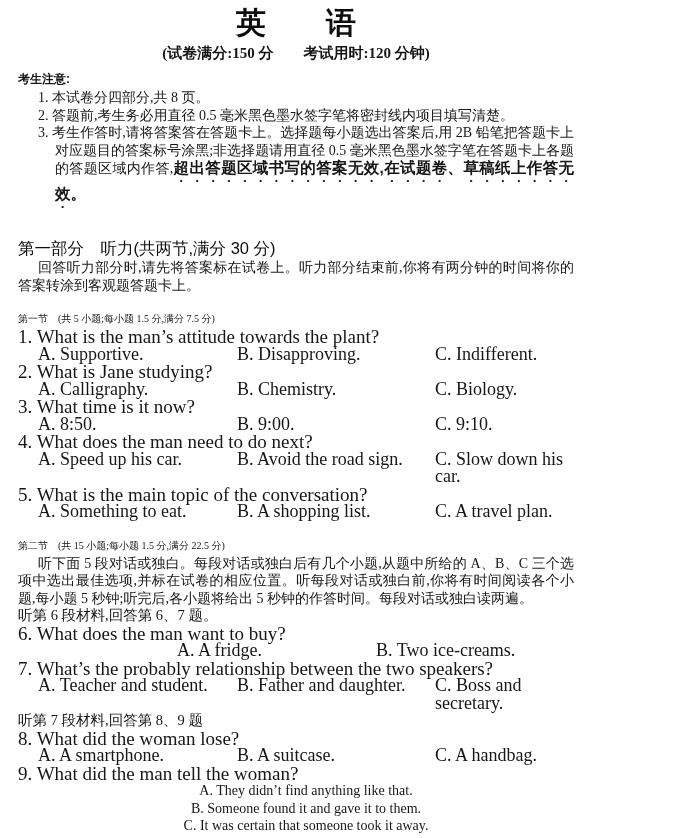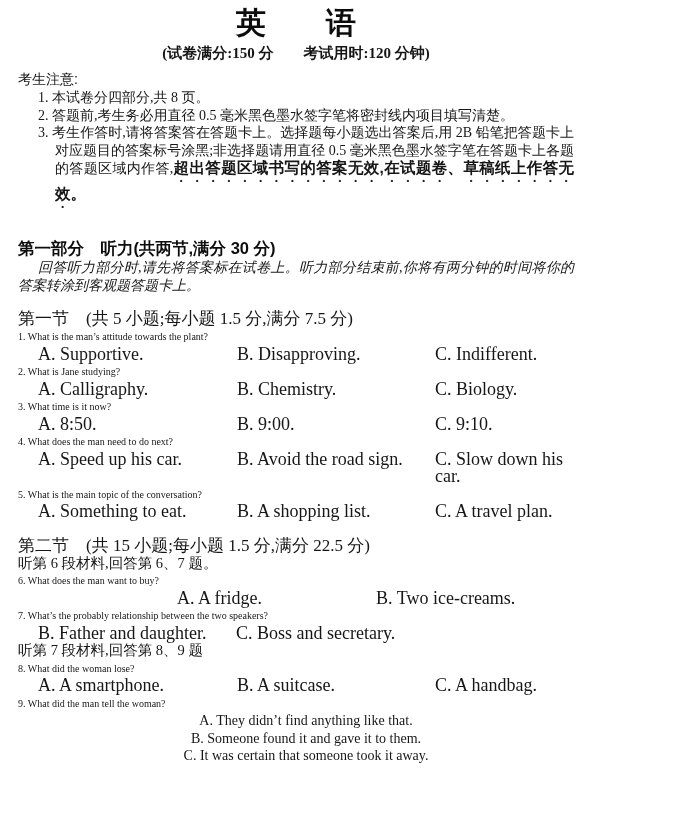"考生注意:" .notice-heading { font-size: 14px -> 12px; font-weight: normal -> bold }
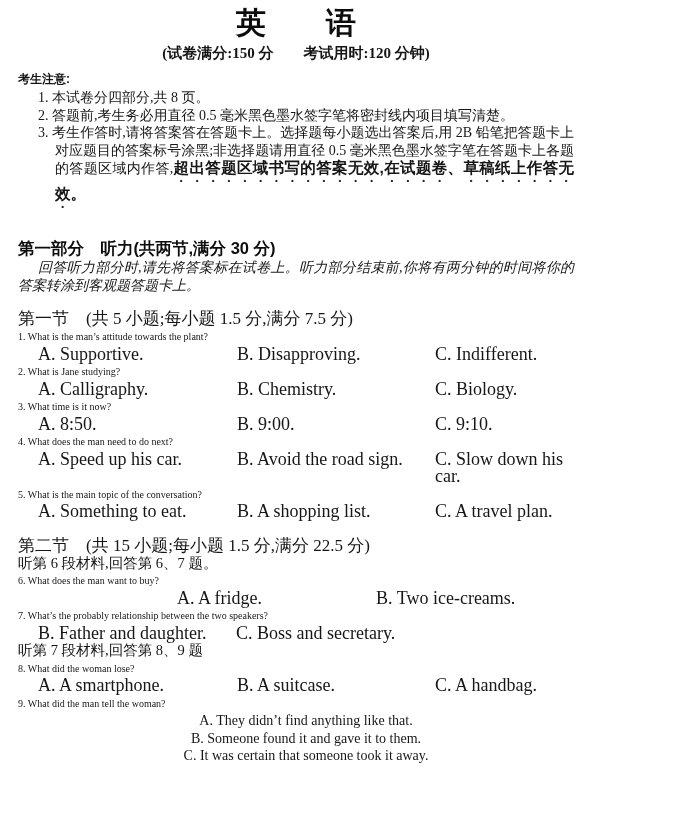"第一部分 听力(共两节,满分 30 分)" .part-heading { font-weight: bold -> normal }
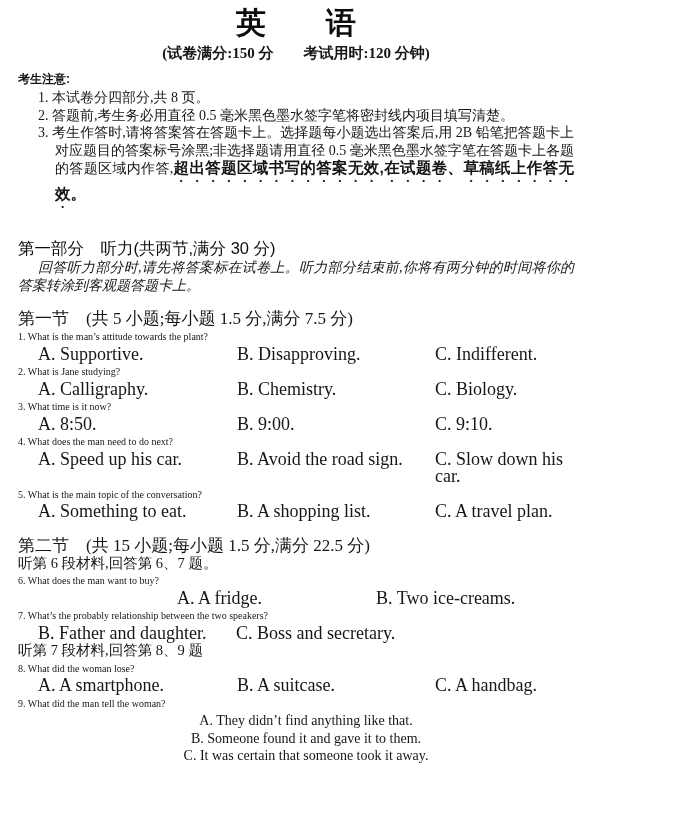"回答听力部分时,请先将答案标在试卷上。听力部分结束前,你将有两分钟的时间将你的答" .para { font-style: italic -> none }
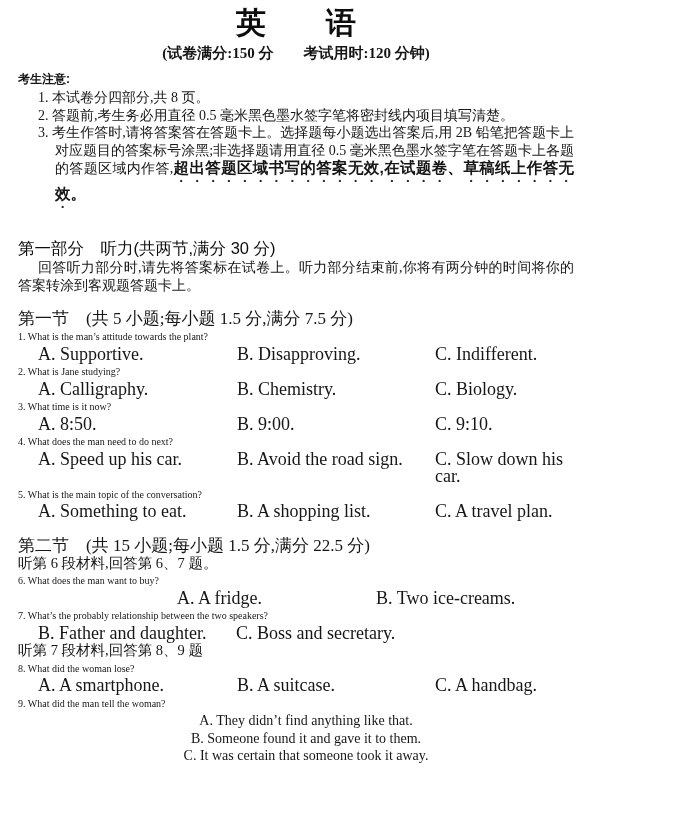"第一节 (共 5 小题;每小题 1.5" .section-heading { font-size: 17px -> 10px }
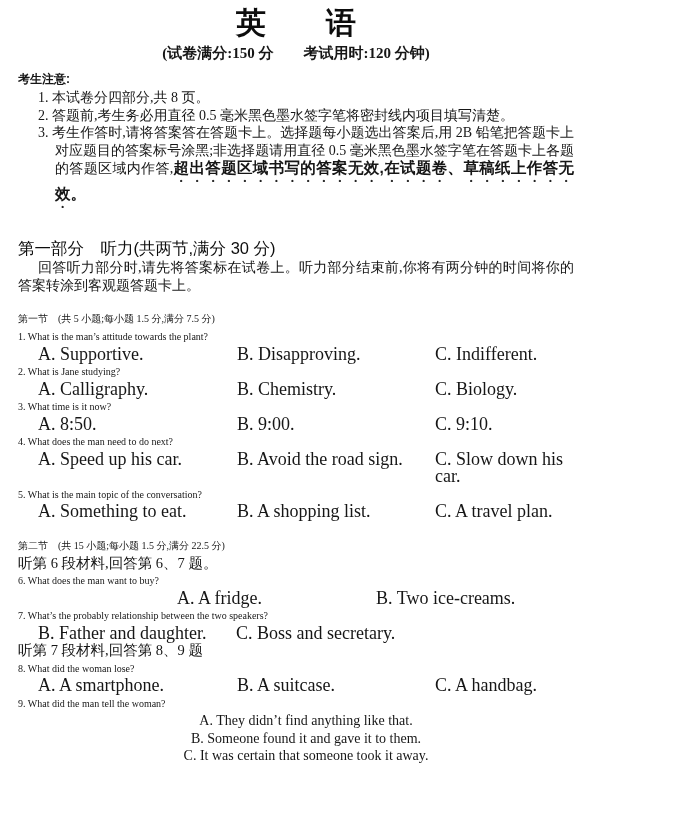"1. What is the man’s" .q-line { font-size: 10px -> 19px }
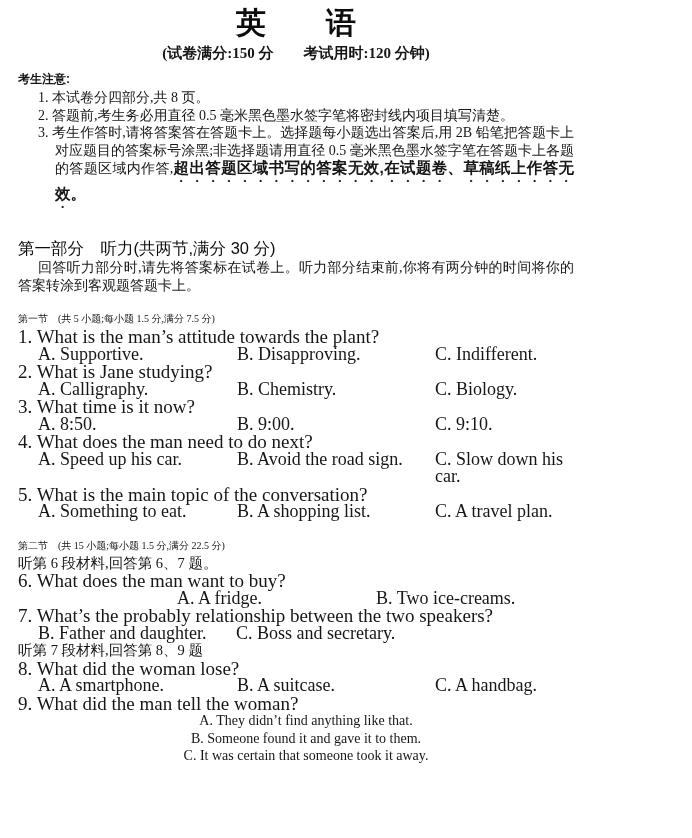"听下面 5 段对话或独白。每段对话或独白后有几个小题,从题中所给的 A、B、C" p.para { html: none -> <p>听下面 5 段对话或独白。每段对话或独白后有几个小题,从题中所给的 A、B、C 三个选项中选出最佳选项,并标在试卷的相应位置。听每段对话或独白前,你将有时间阅读各个小题,每小题 5 秒钟;听完后,各小题将给出 5 秒钟的作答时间。每段对话或独白读两遍。</p> }
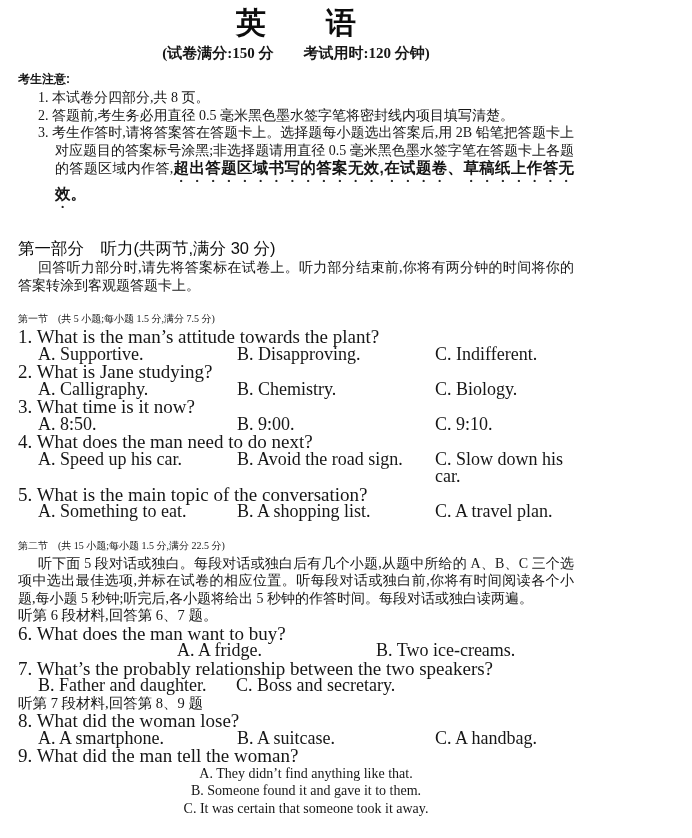"A. Teacher and student." span.col-a { html: none -> <span>A. Teacher and student.</span> }
